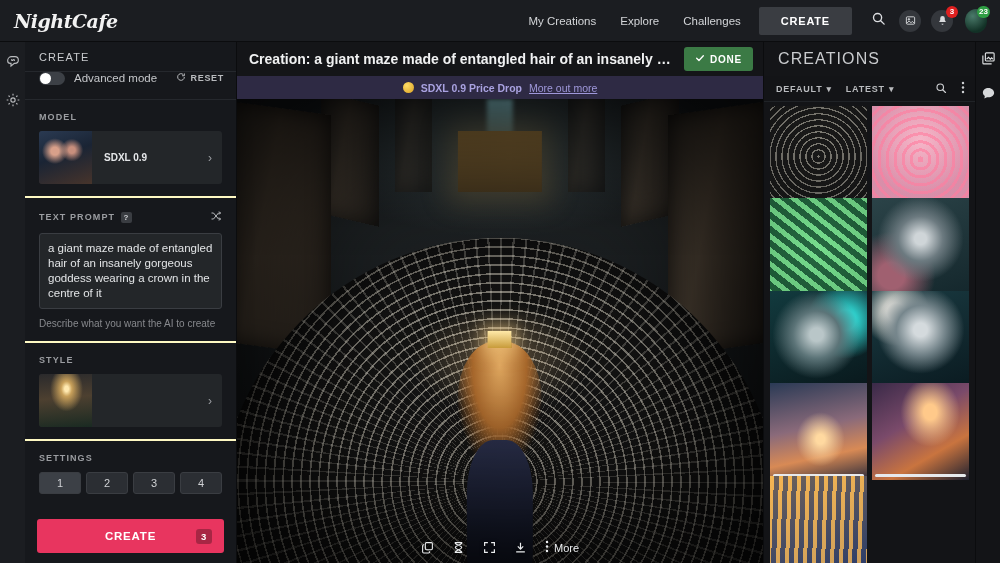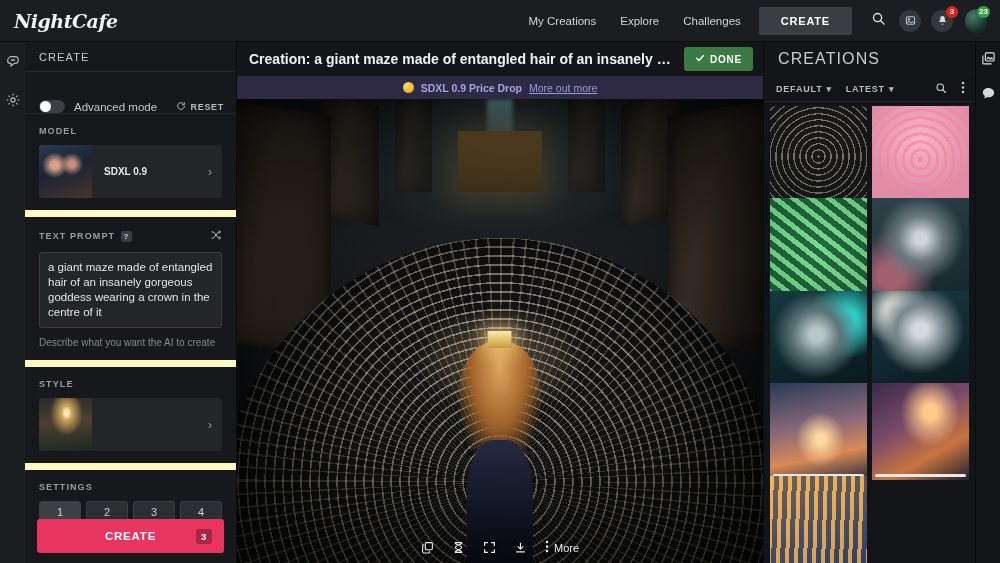"Advanced mode" .sb-row-adv { align-items: flex-end -> flex-start; height: 43px -> 29px }
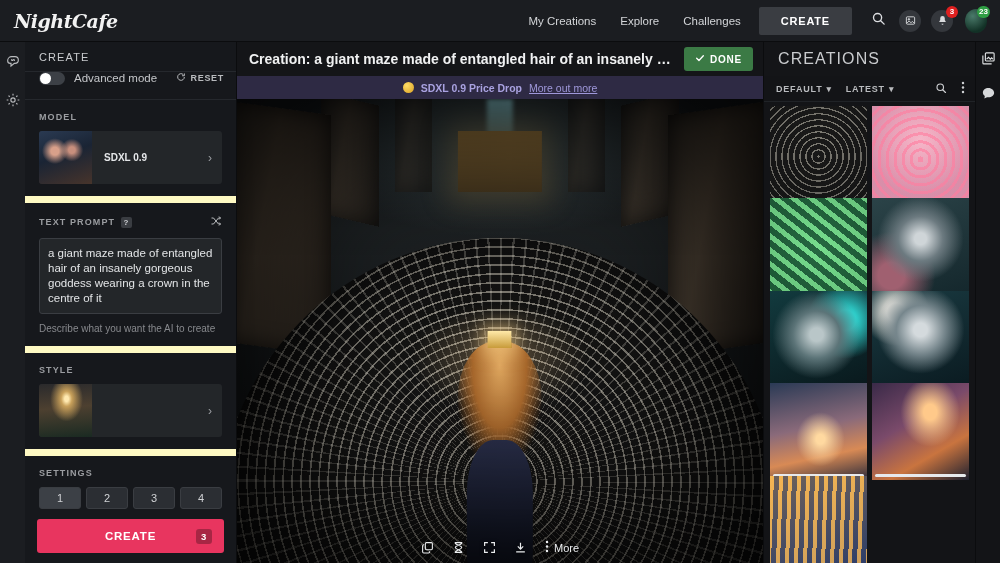"MODEL" .sb-section { border-bottom: 7px solid #fef9c3 -> 2px solid #fef9c3 }
